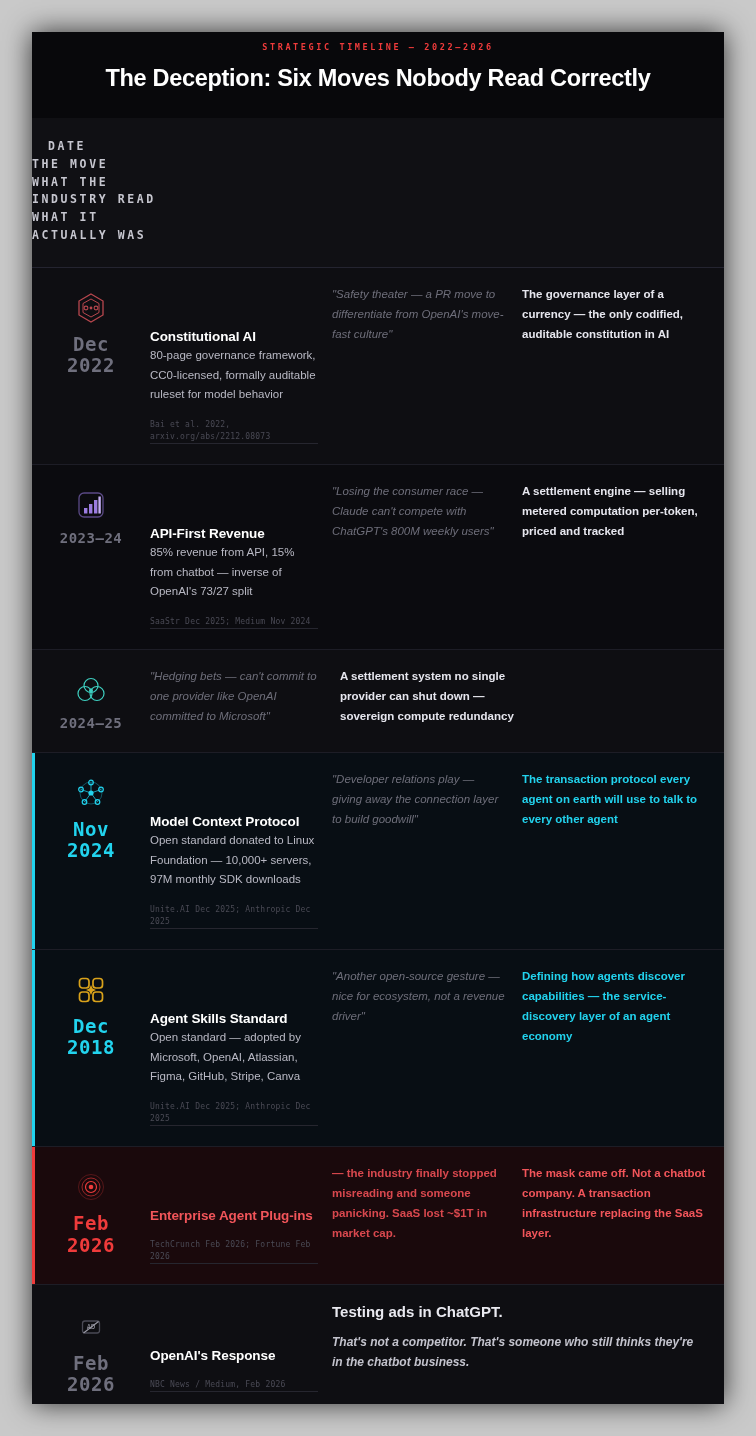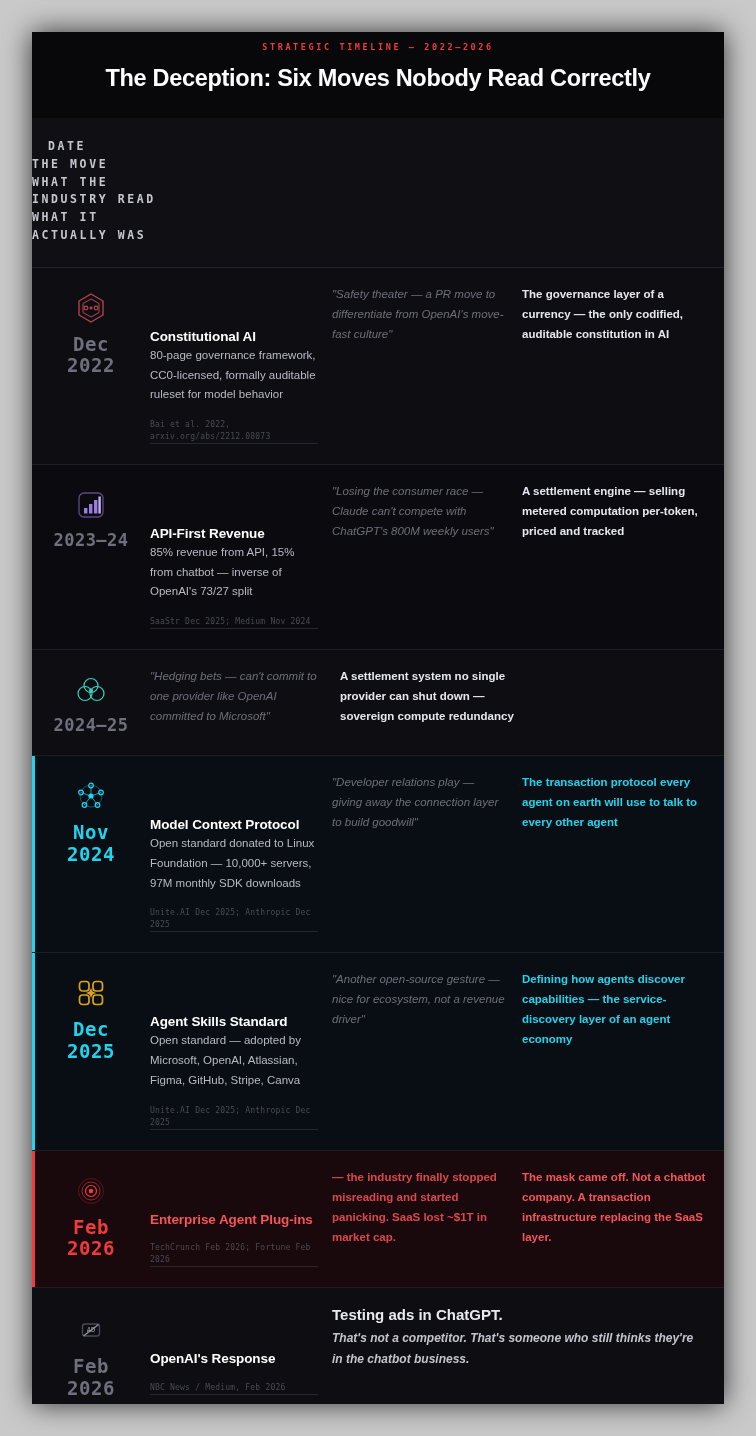"2023–24" .dtxt.wide { font-size: 17px -> 14px }
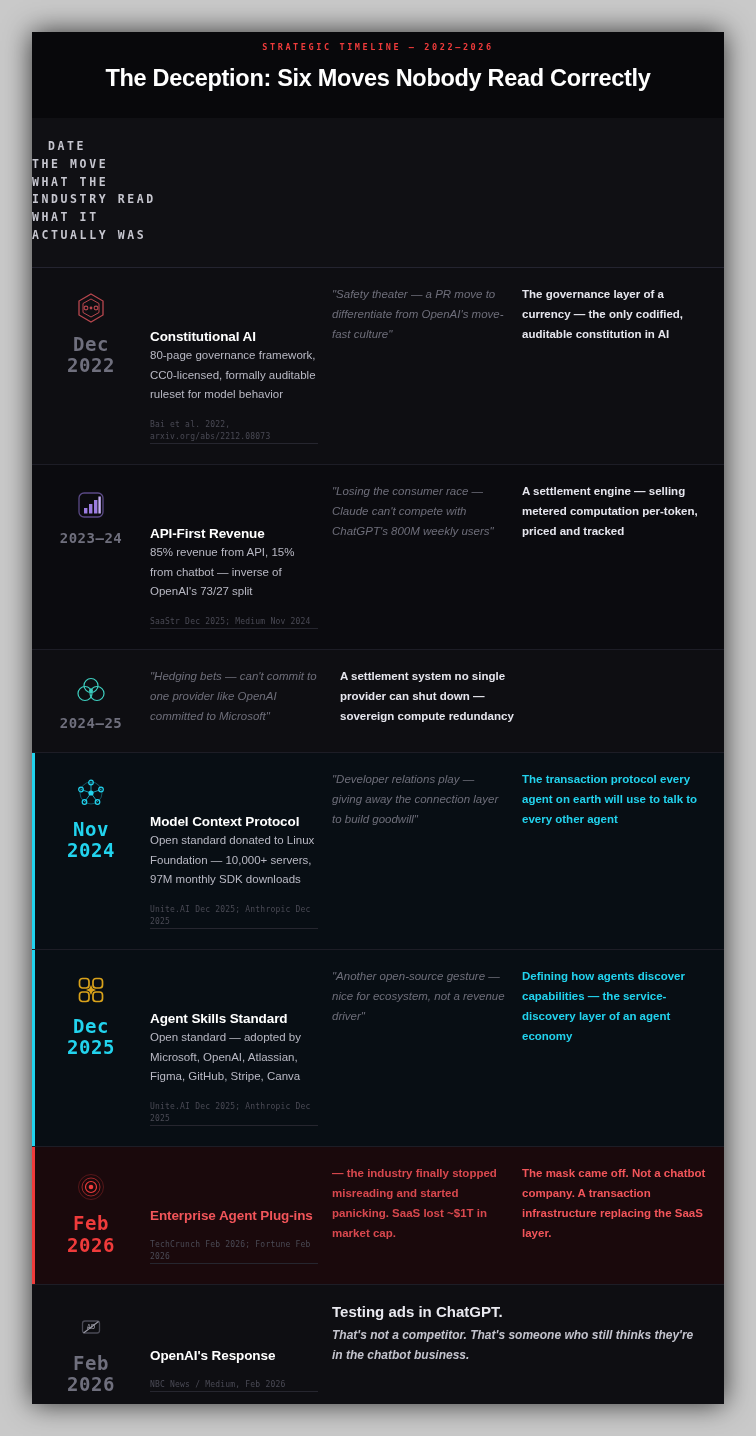"2025" span.y { text: 2025 -> 2018 }
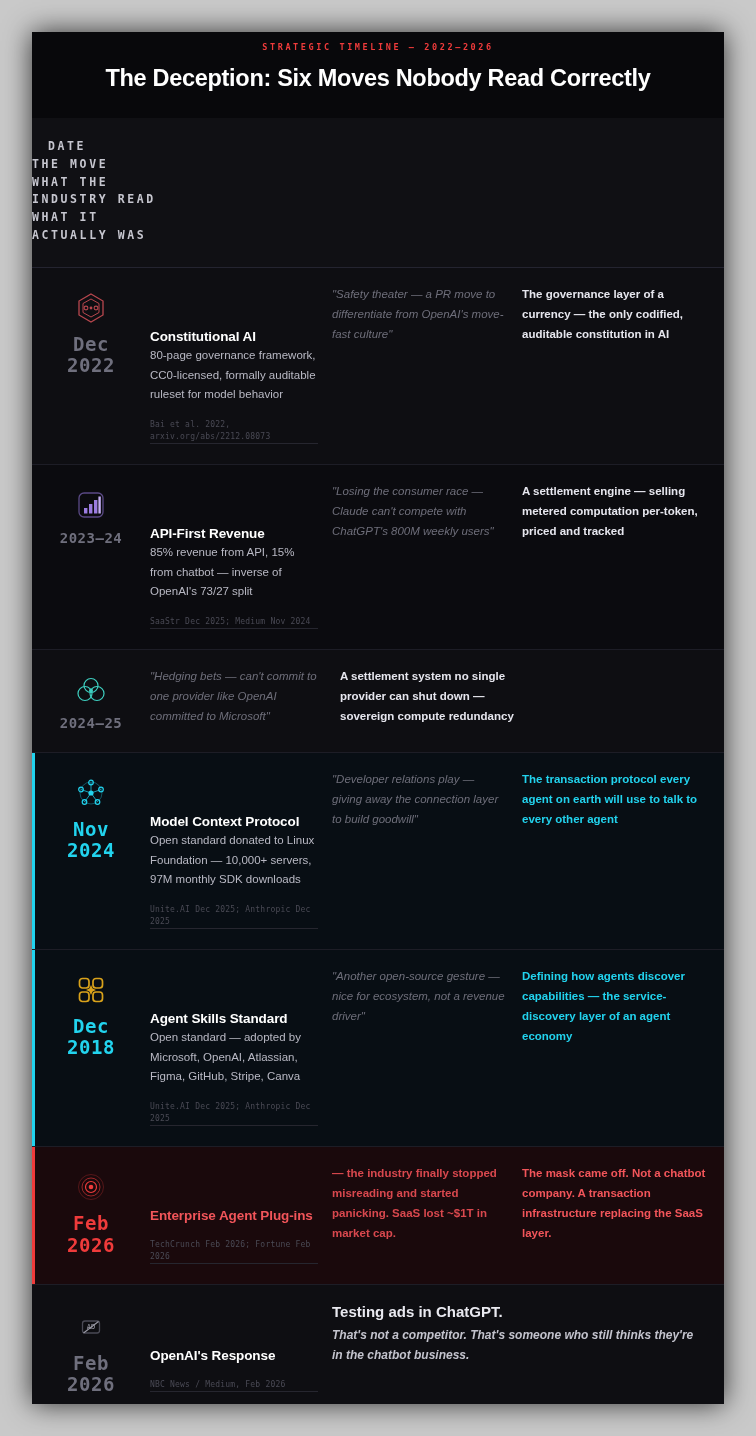"— the industry finally stopped" div.rtxt { text: started -> someone }
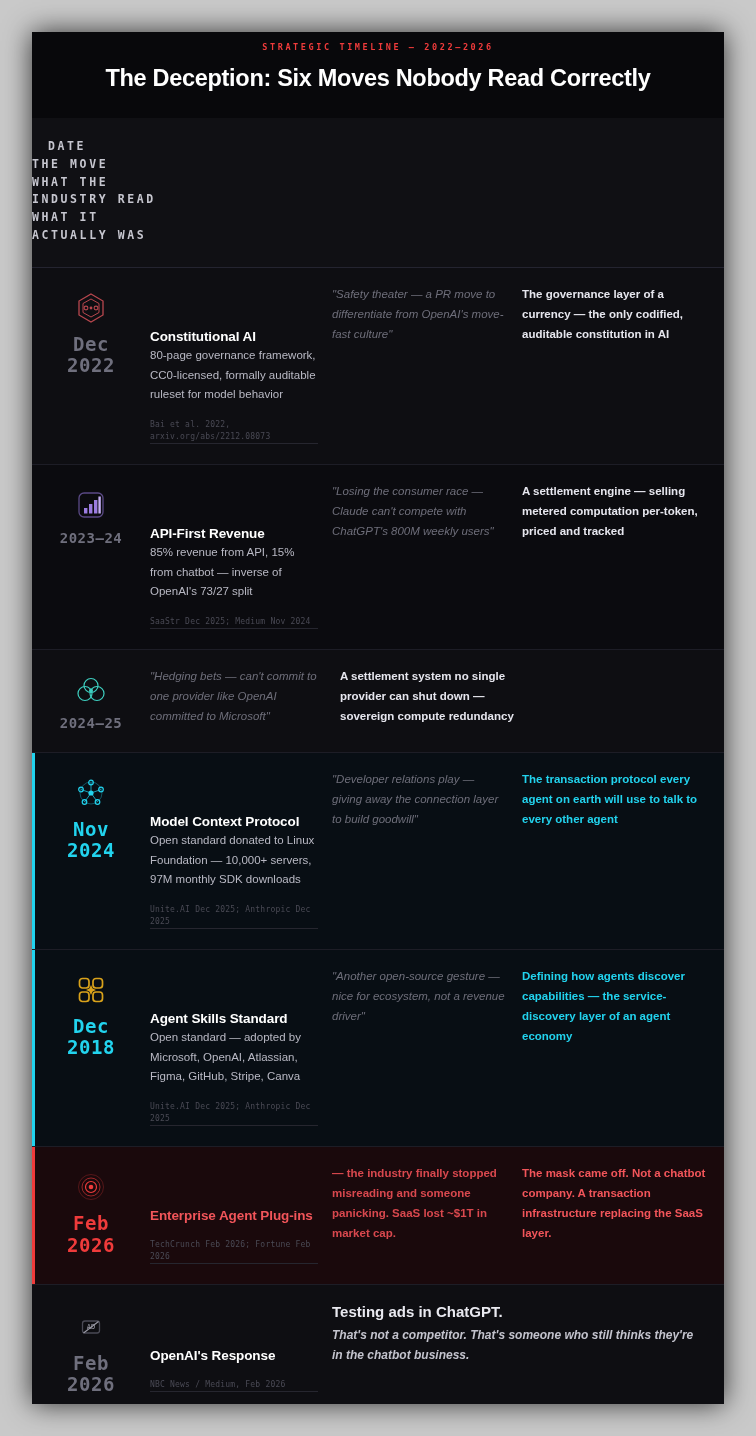"That's not a competitor. That's" .resp-sub { margin-top: 5px -> 12px }
